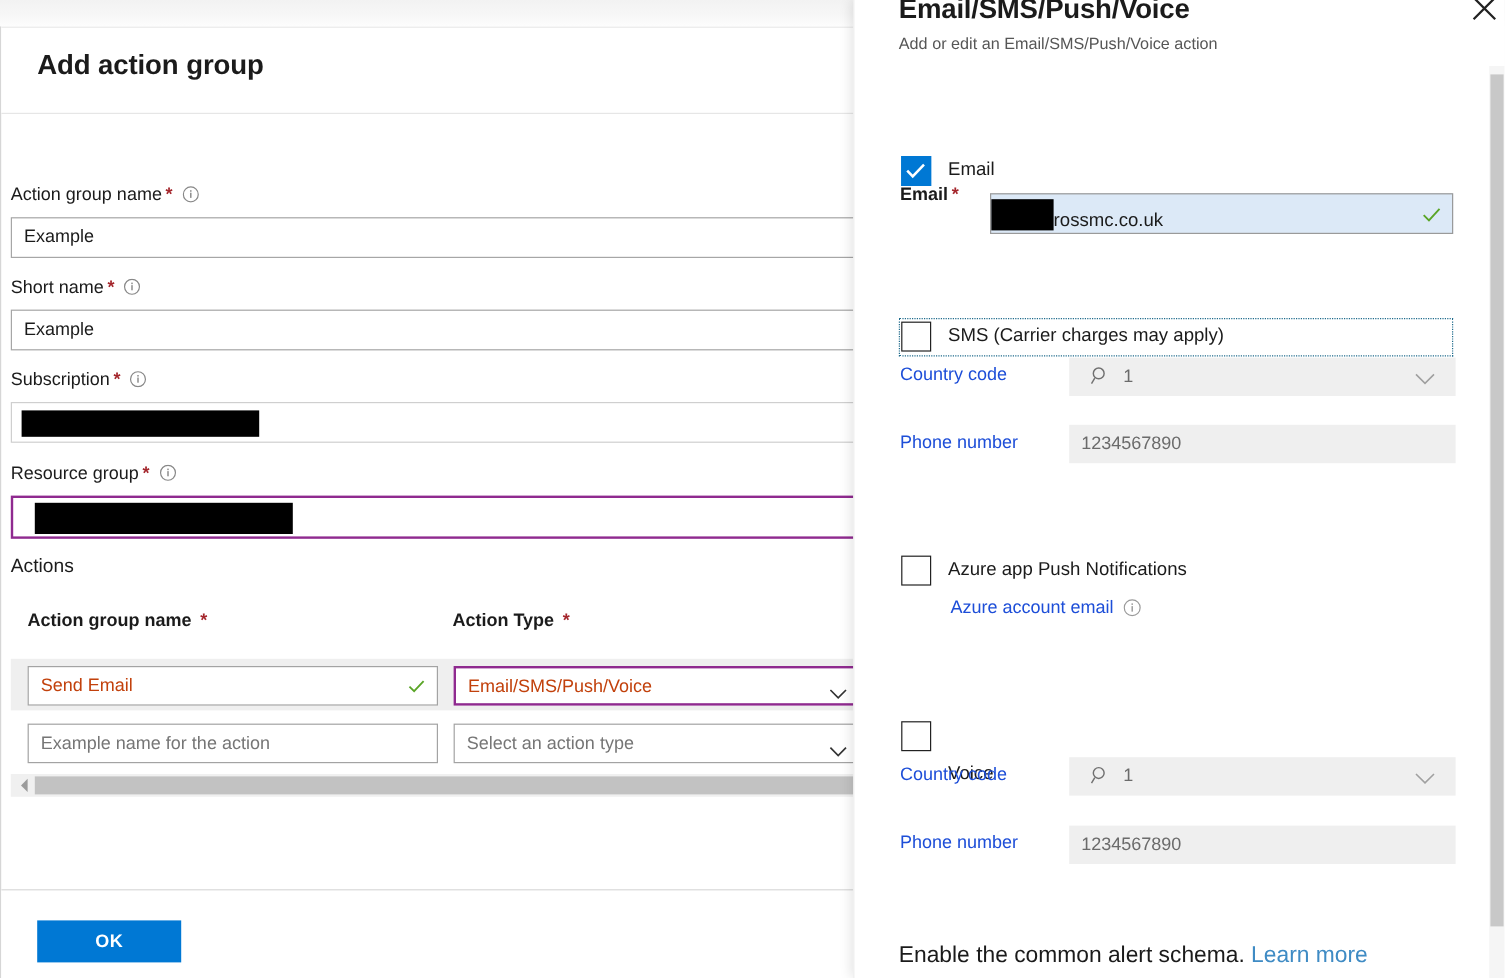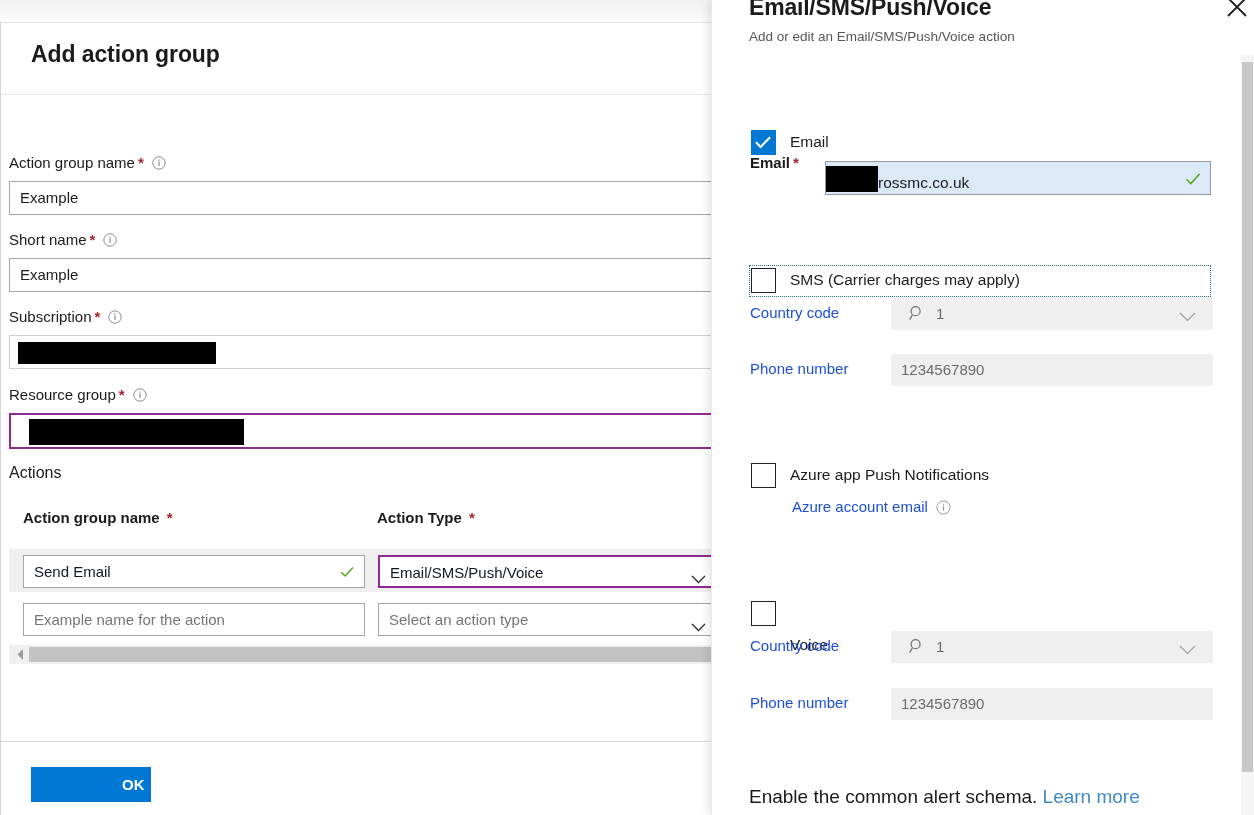"Send Email" .cell-input { color: #0f172a -> #c2410c }
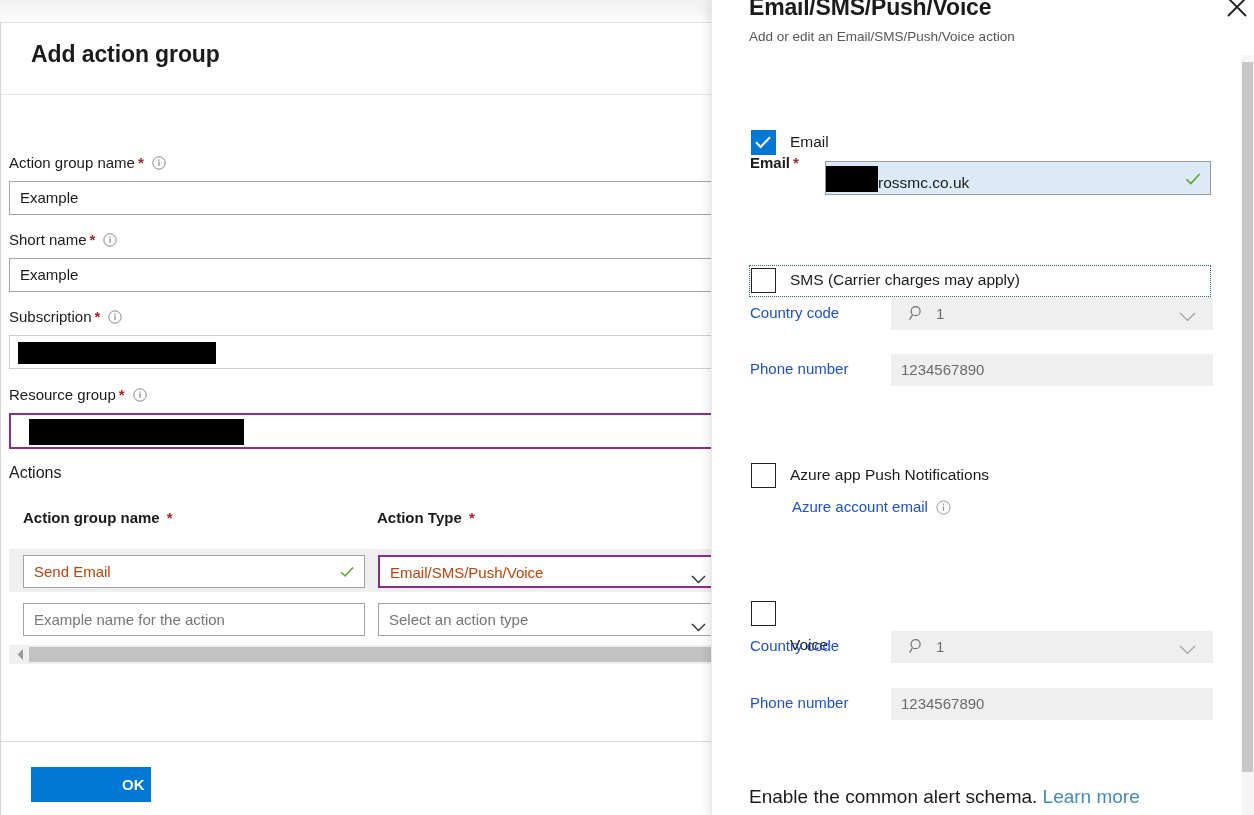"OK" .ok-btn { text-align: right -> none }
